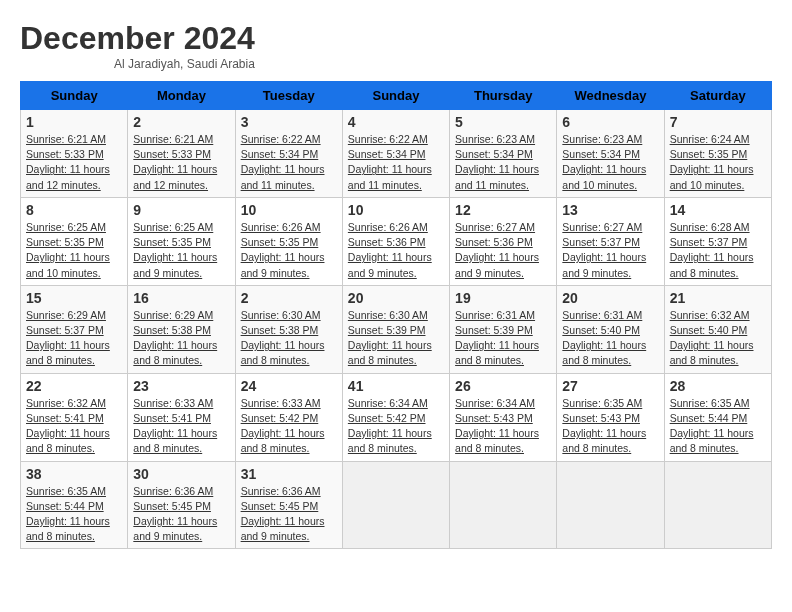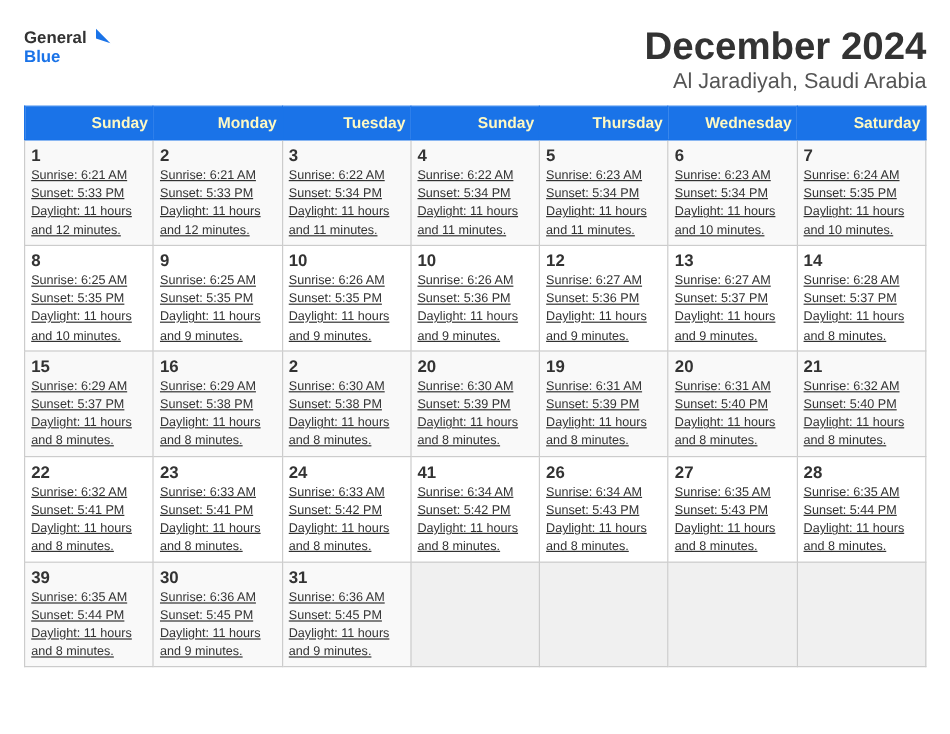"General" div.logo { html: <div> <svg> <text>General</text> <text>Blue</text> <polygon></polygon> </svg> </div> -> none }
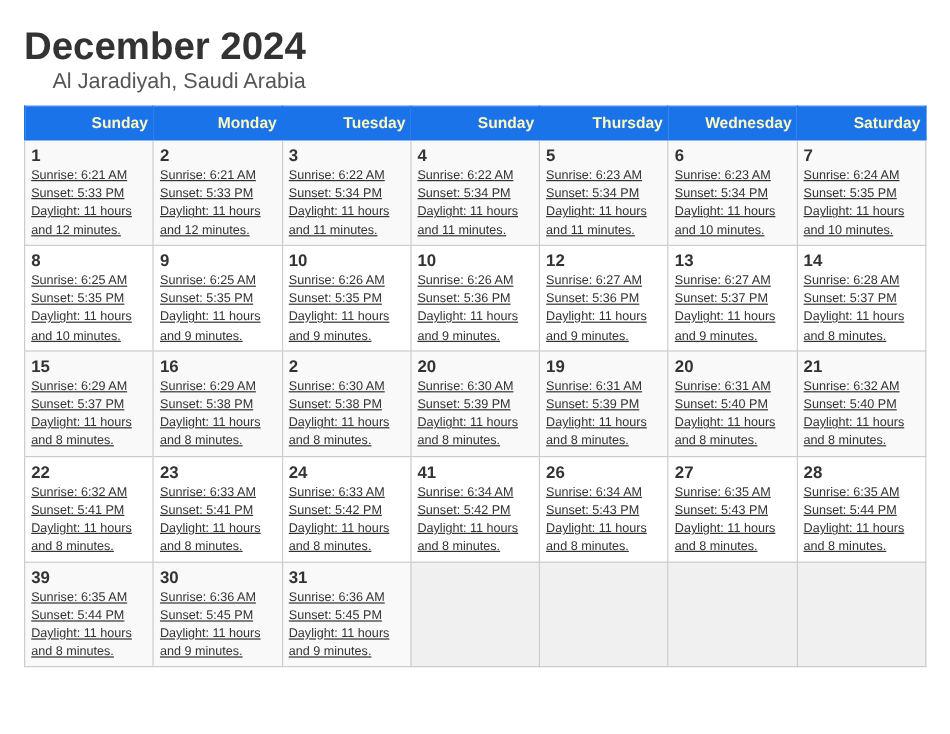"Al Jaradiyah, Saudi Arabia" .subtitle { font-size: 18px -> 12px }
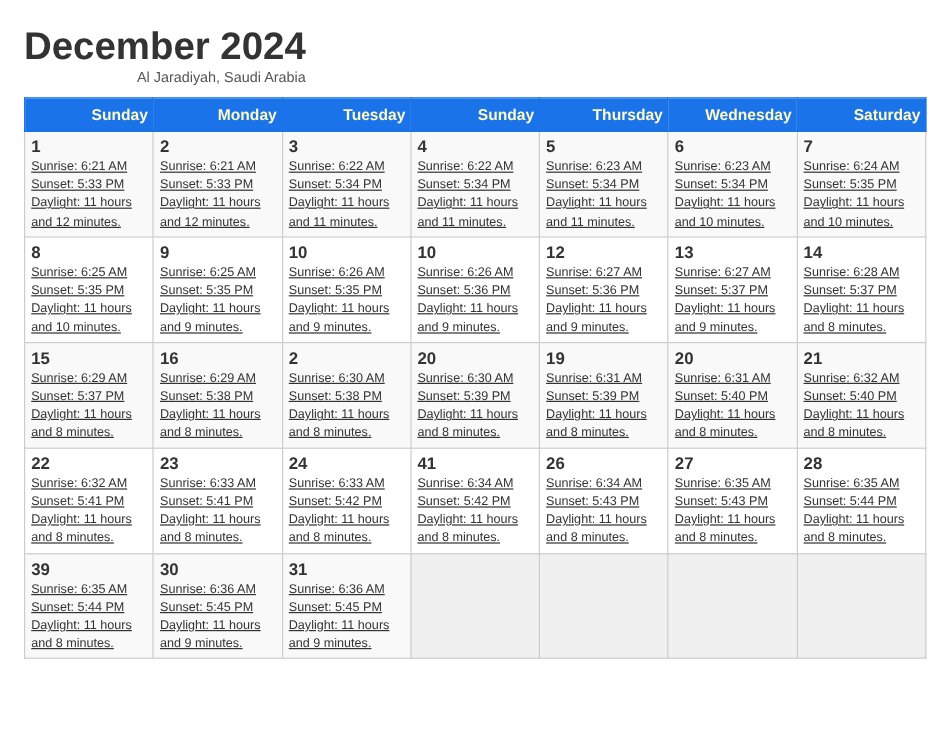"Sunday" thead th { color: #fef9c3 -> #000000; text-align: right -> center }
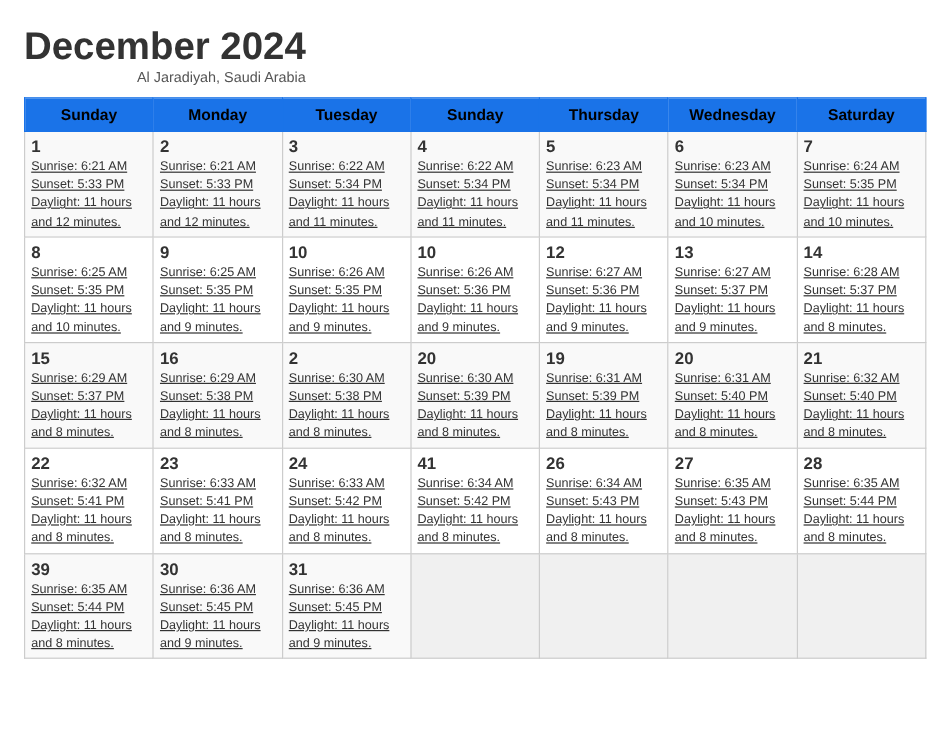"39" span.day-num { text: 39 -> 38 }
